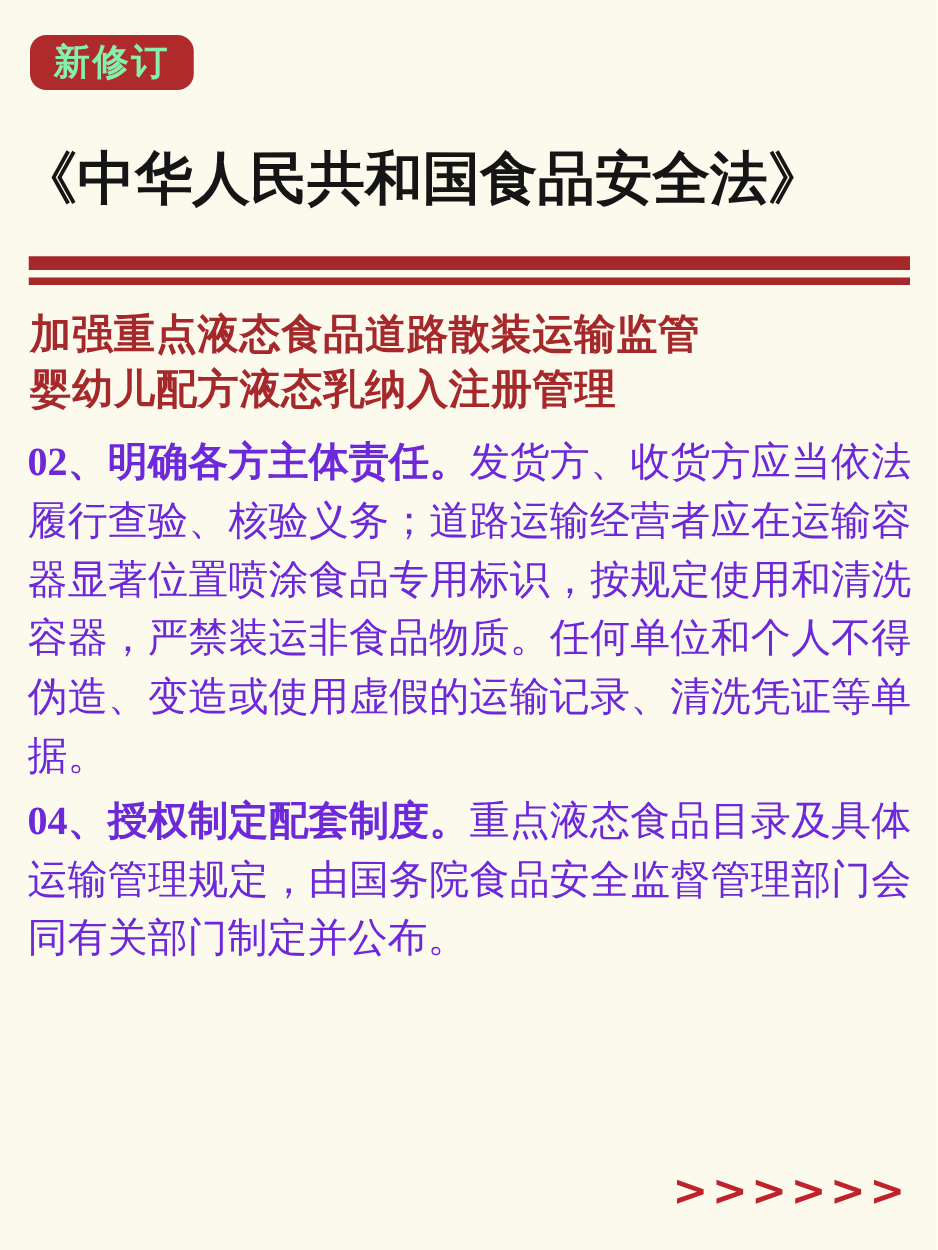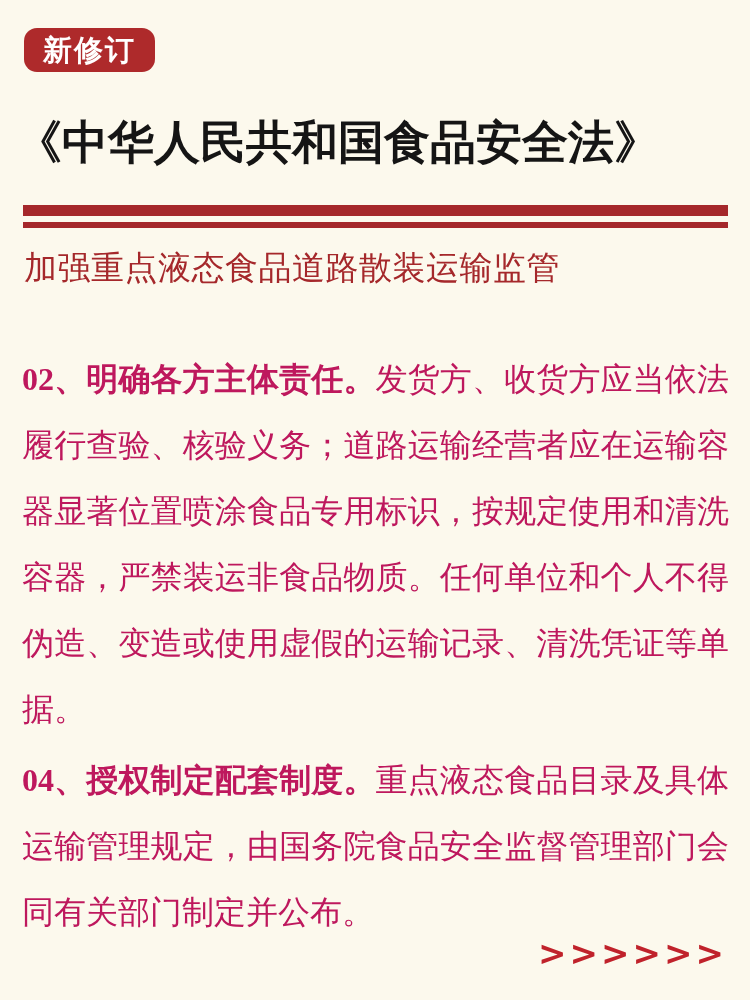"新修订" .badge { color: #ffffff -> #86efac }
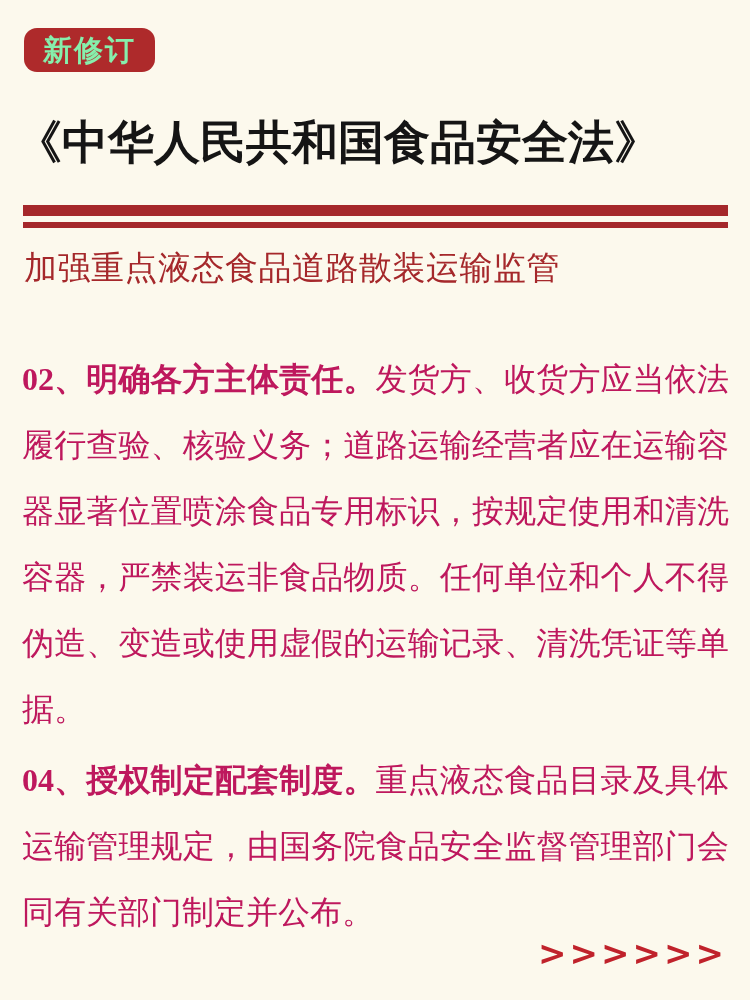"加强重点液态食品道路散装运输监管" .heading { font-weight: 400 -> 700 }
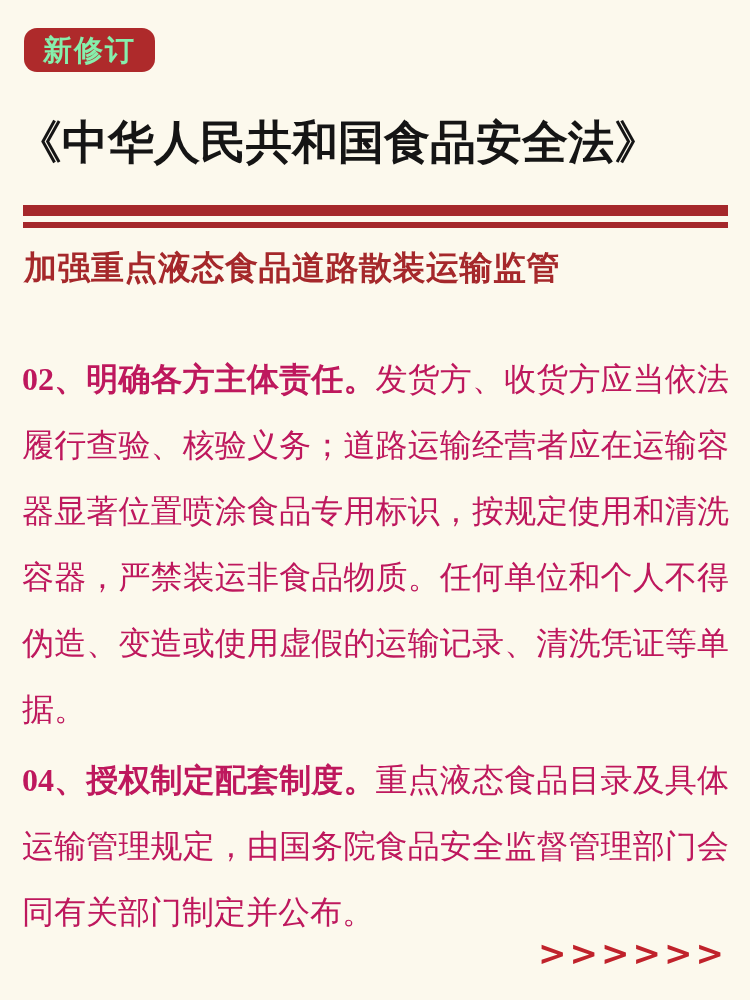"婴幼儿配方液态乳纳入注册管理" div { html: none -> <div>婴幼儿配方液态乳纳入注册管理</div> }
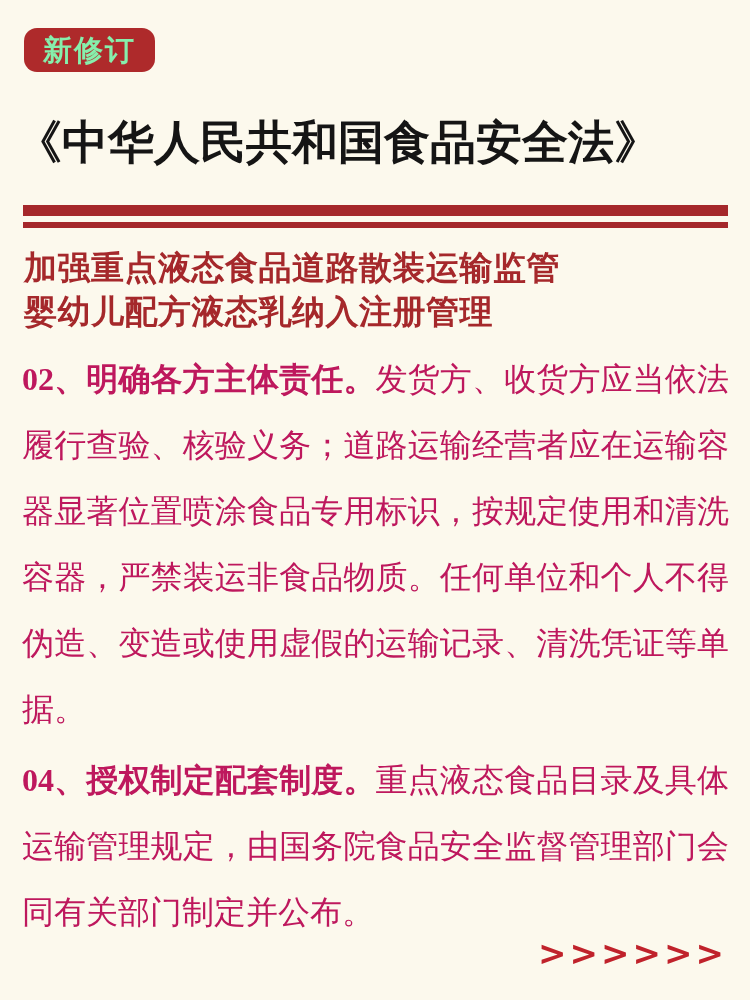"02、明确各方主体责任。发货方、收货方应当依法履行查验、核验义务；道路运输经营者" .content { color: #be185d -> #6d28d9; line-height: 66px -> 47px }
